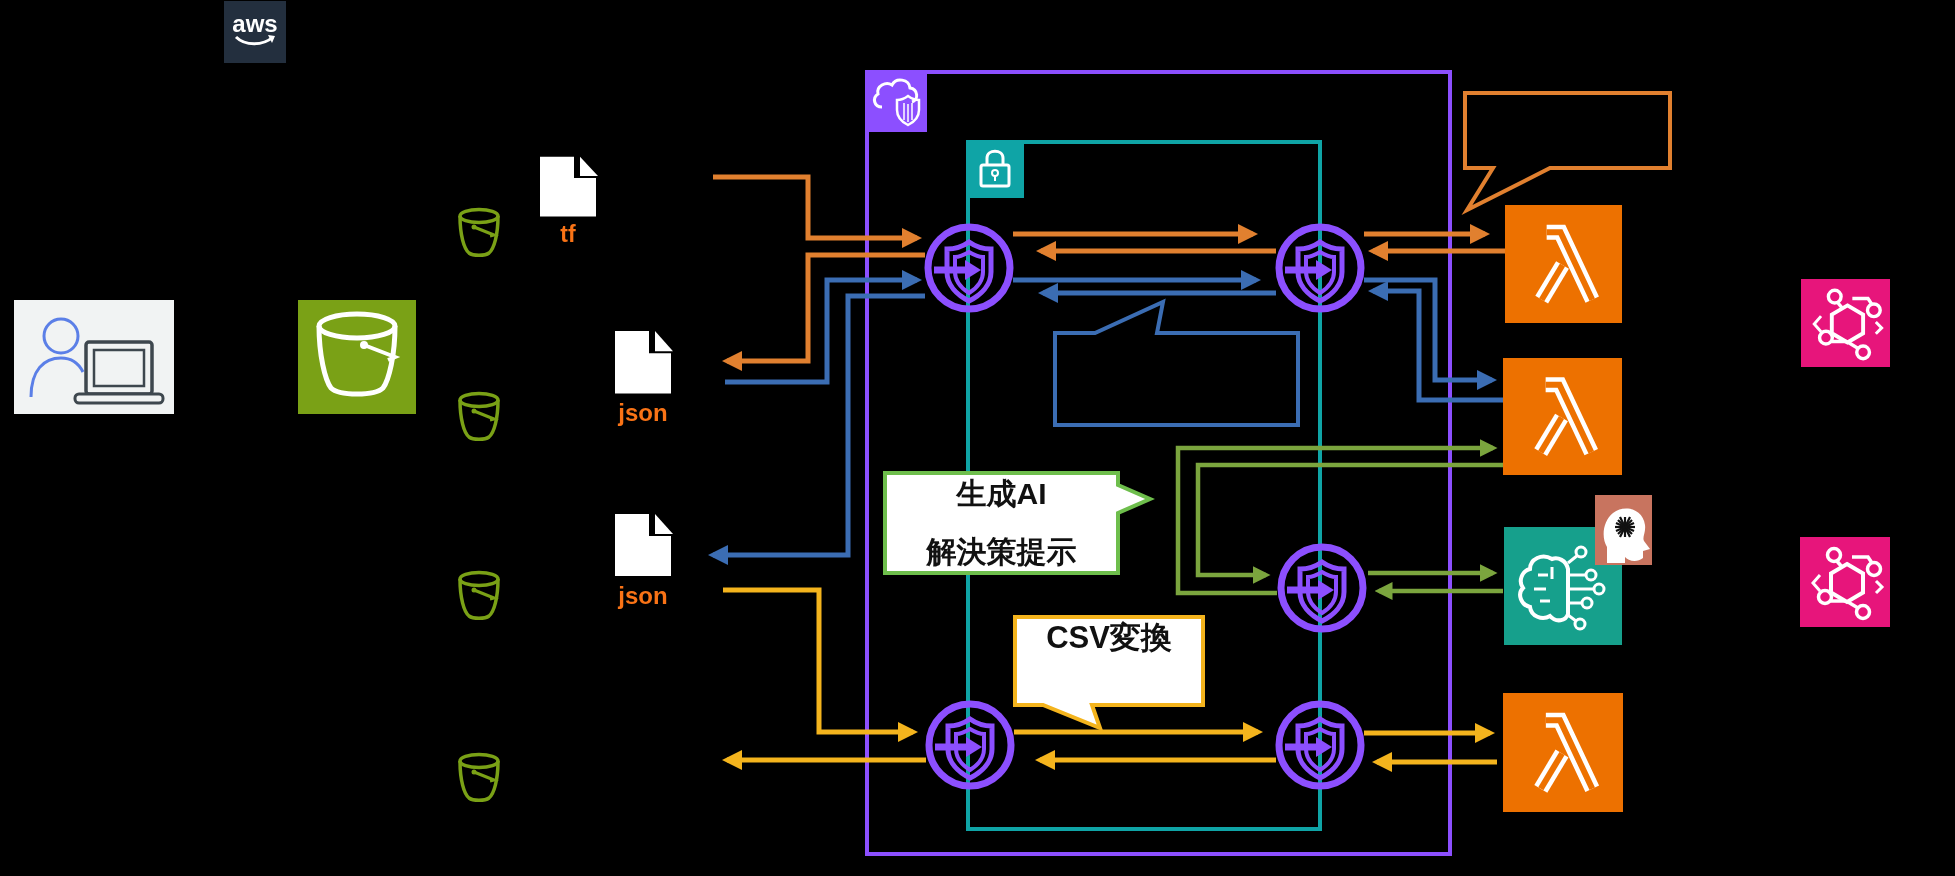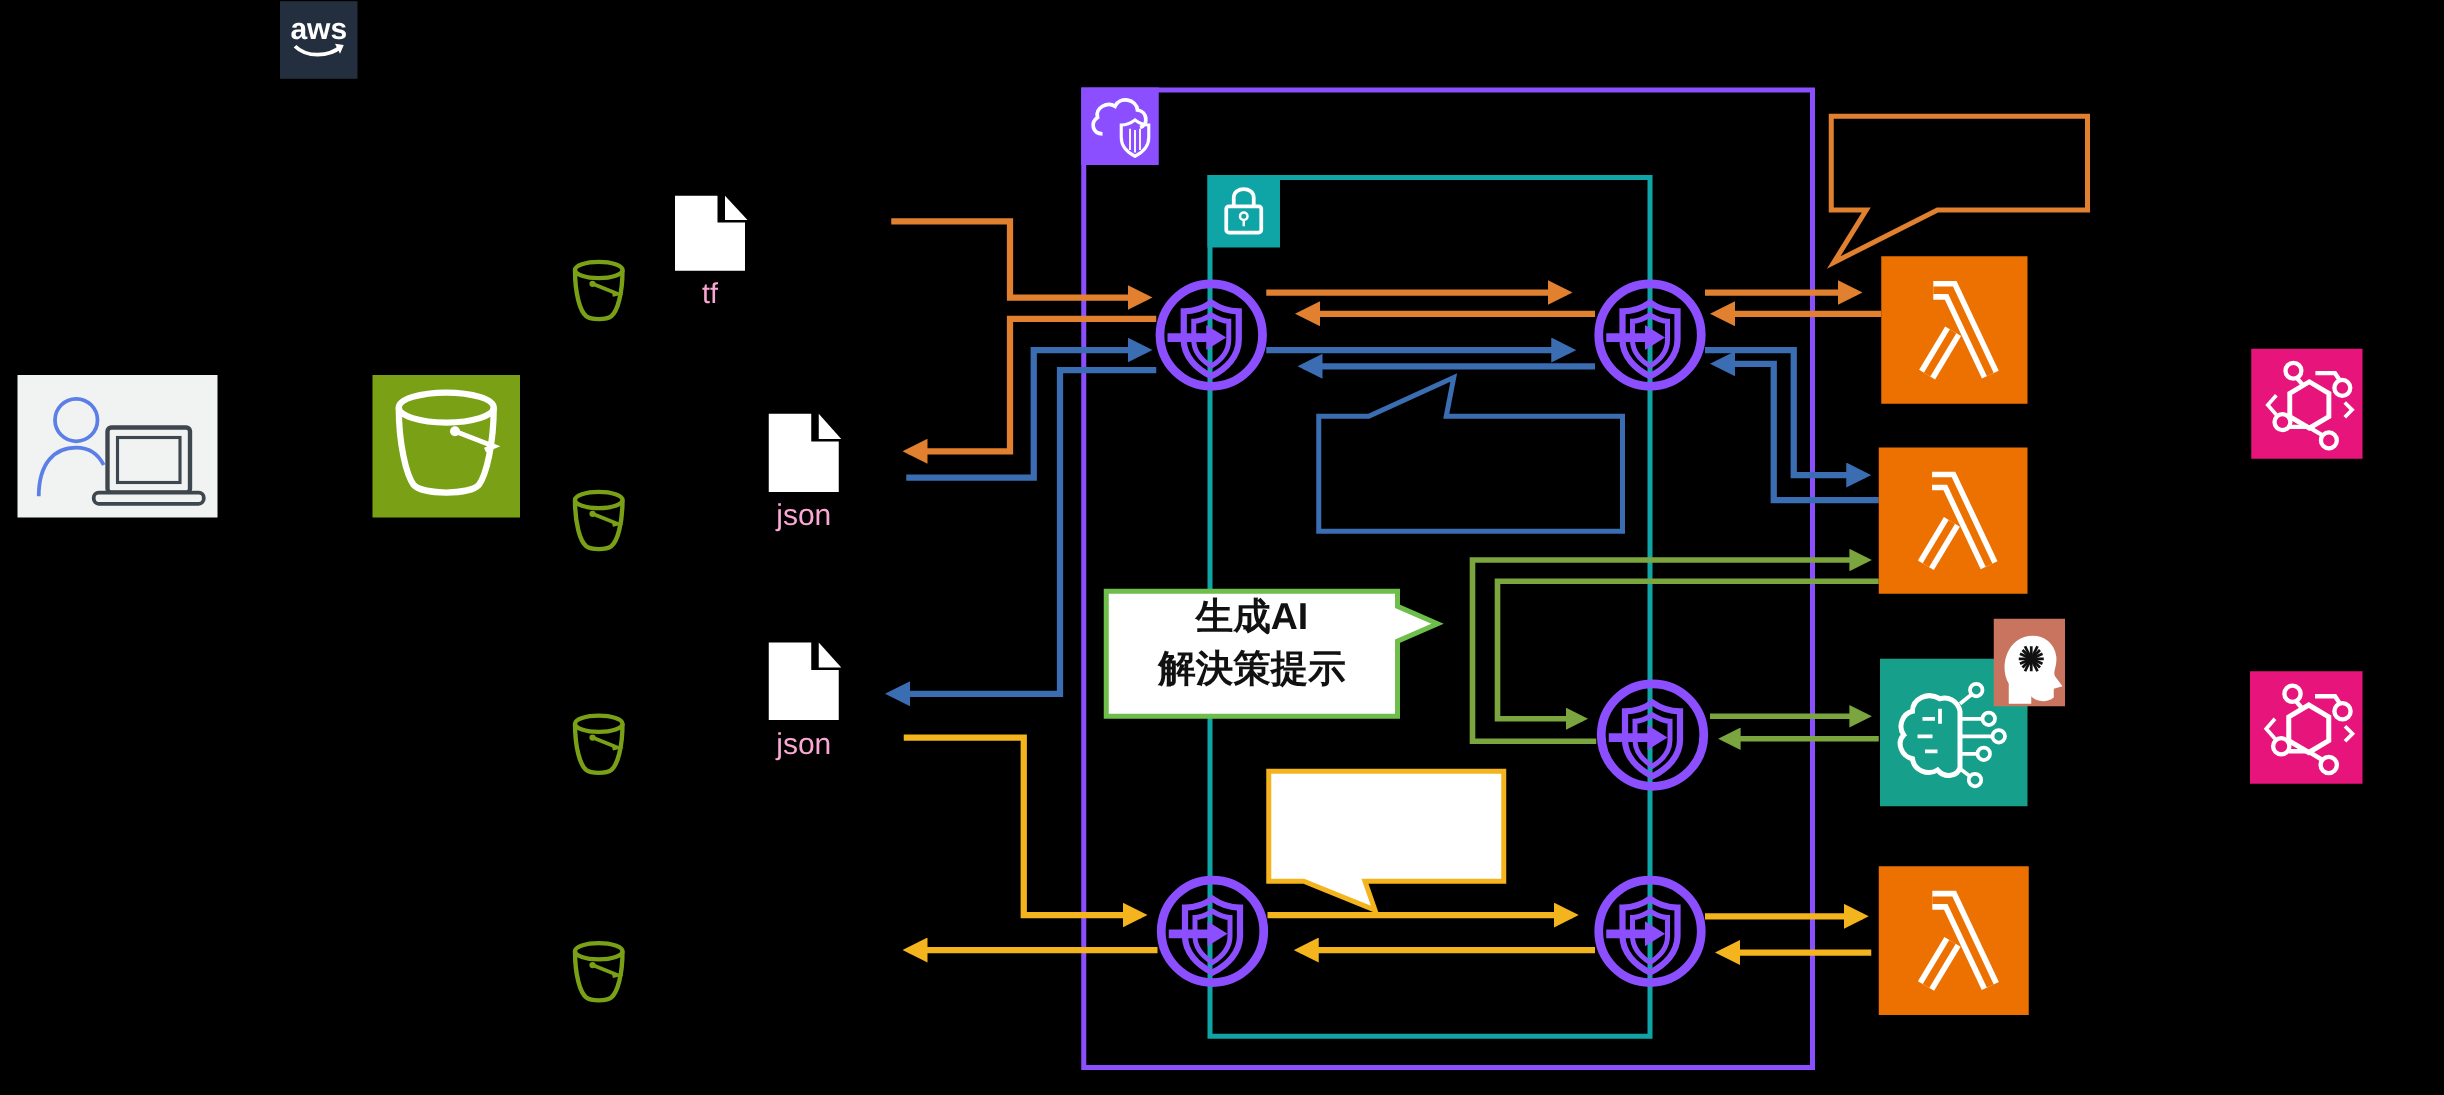"tf" .file-label { color: #f9a8d4 -> #f97316; font-weight: normal -> bold }
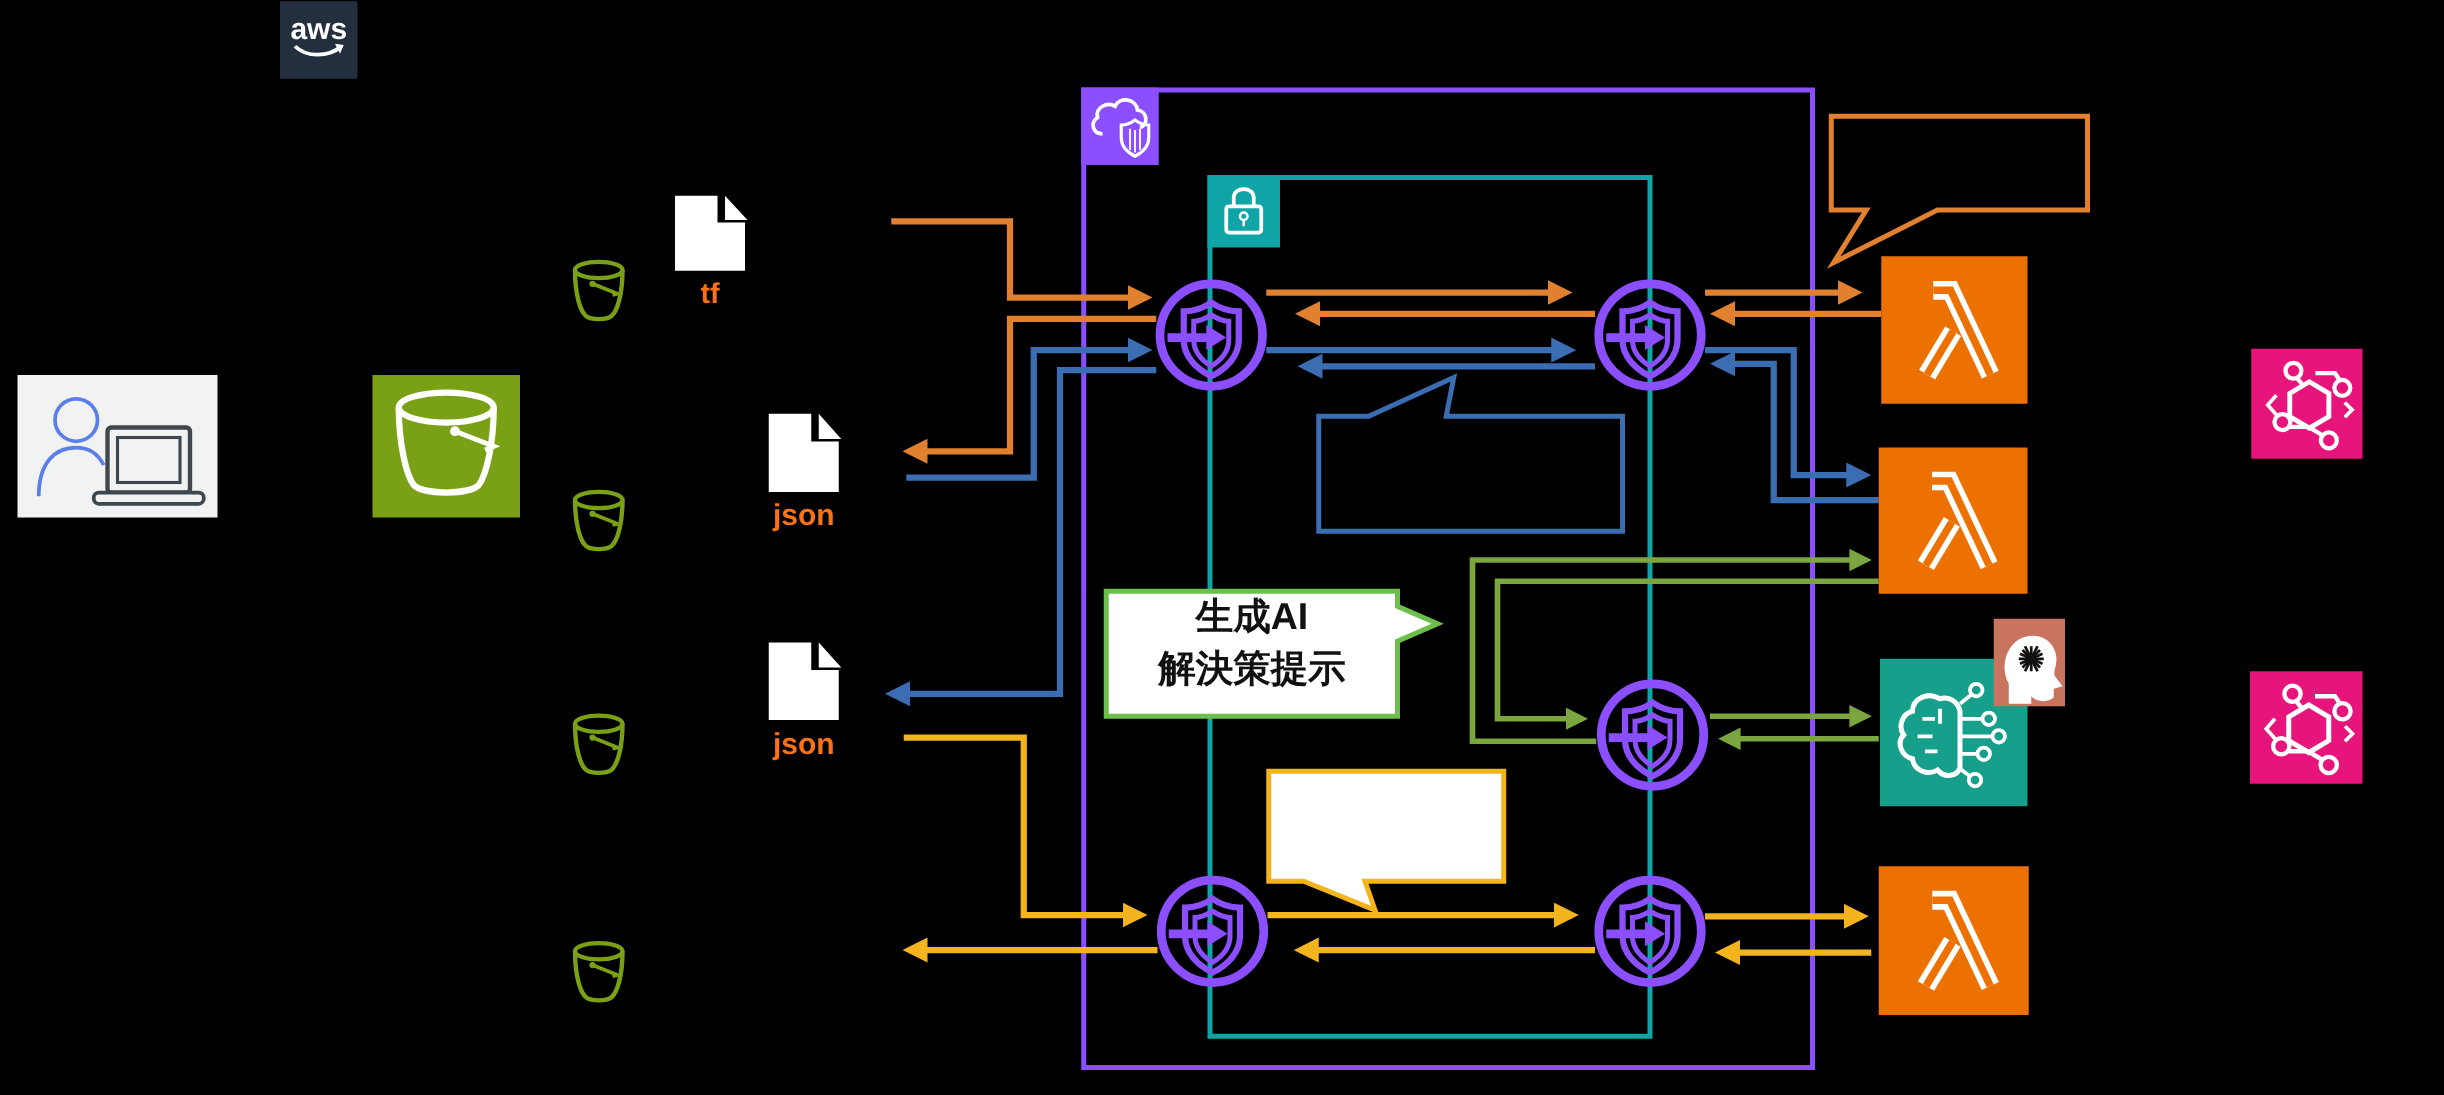"生成AI" .callout-text { gap: none -> 16px }
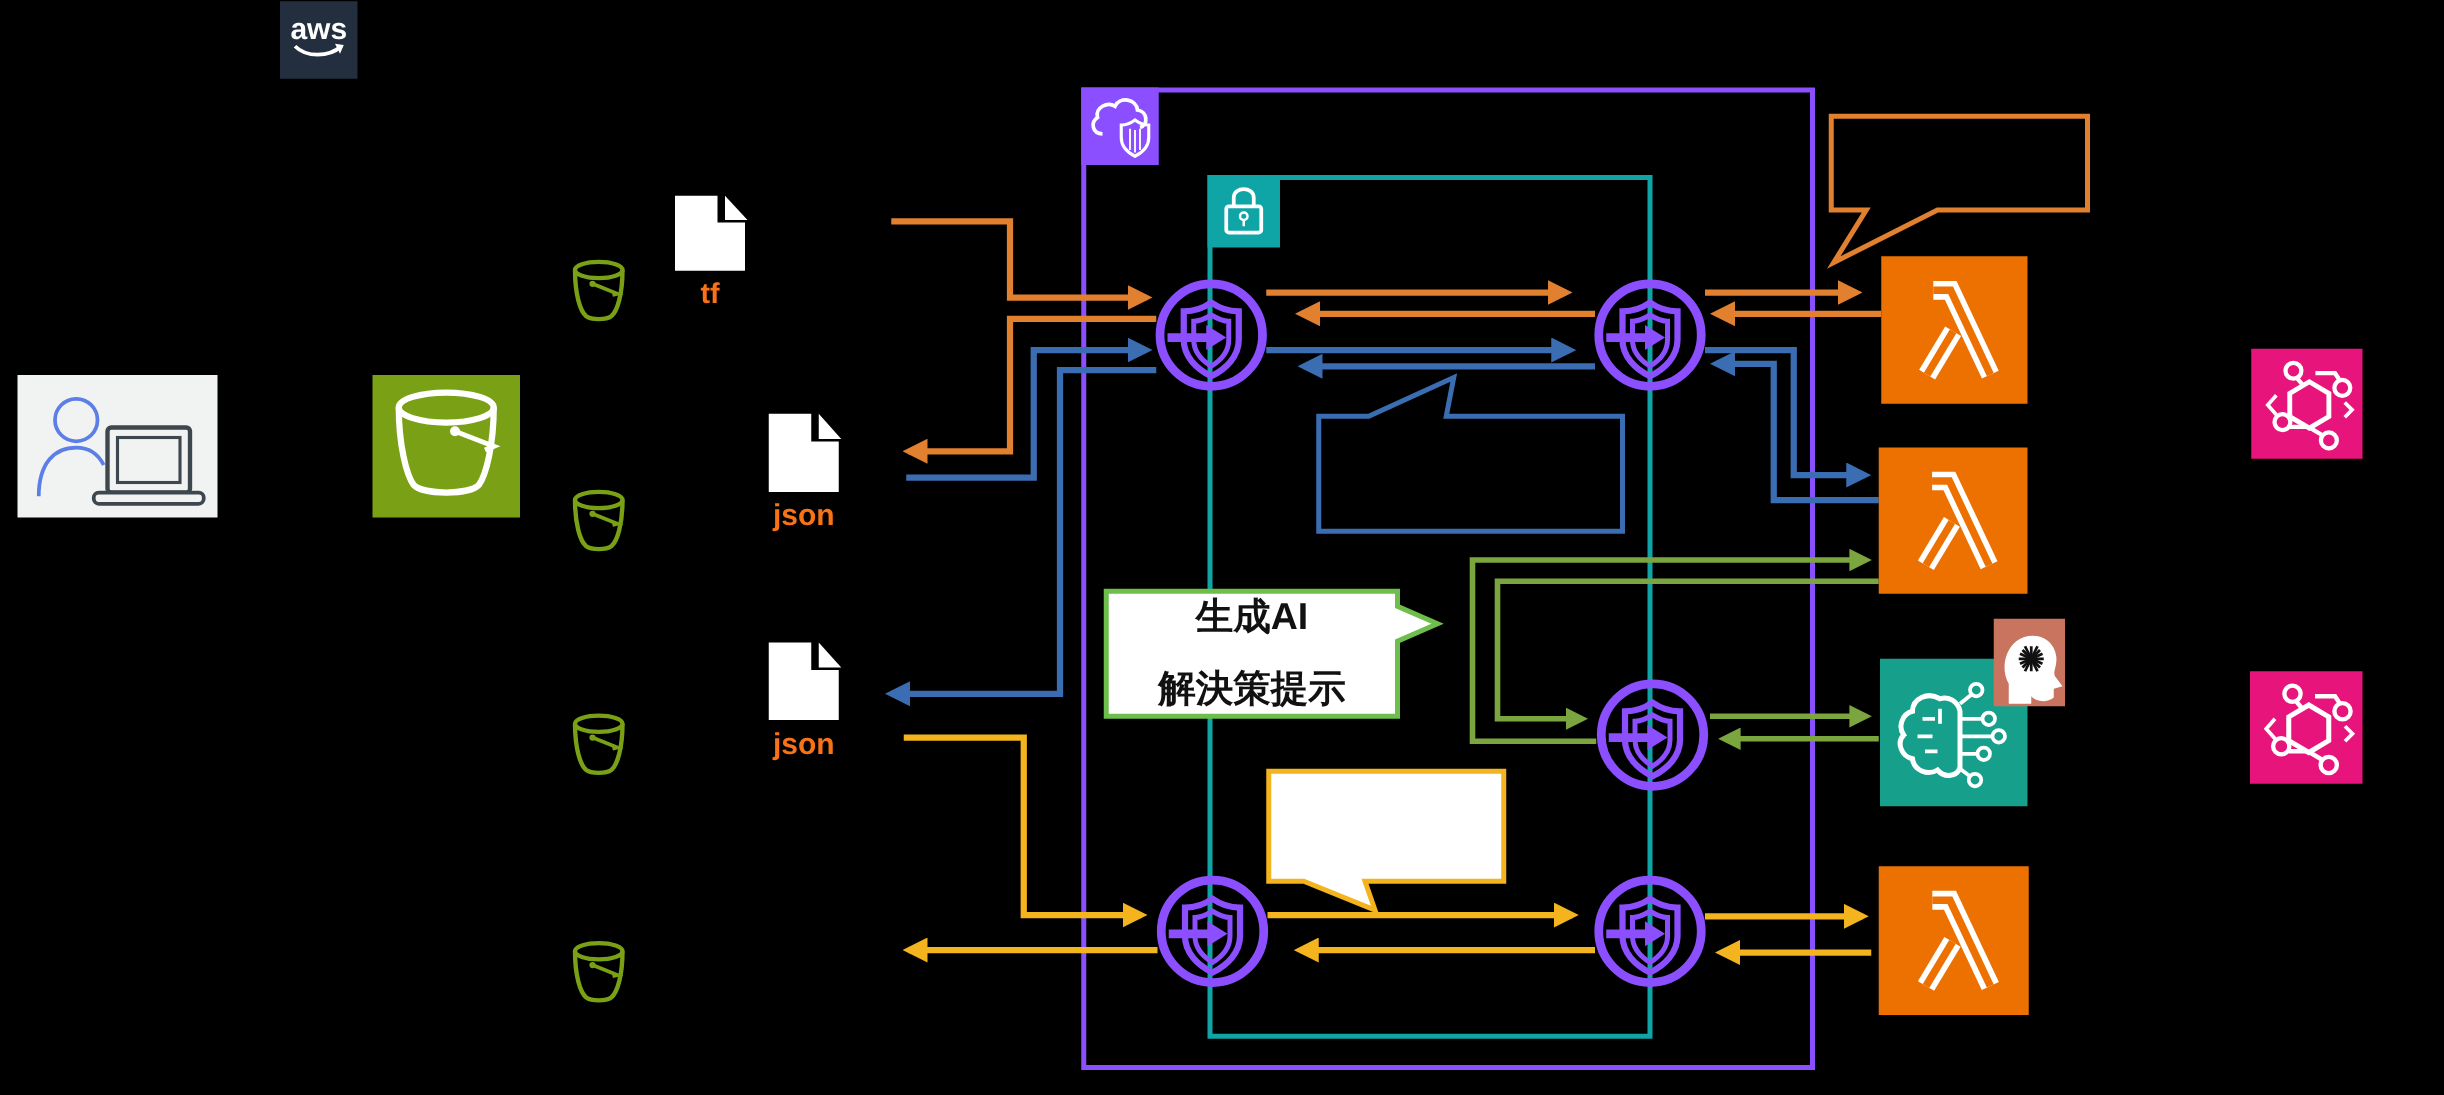"CSV変換" div.callout-text { html: none -> <div> <span>CSV変換</span> </div> }
